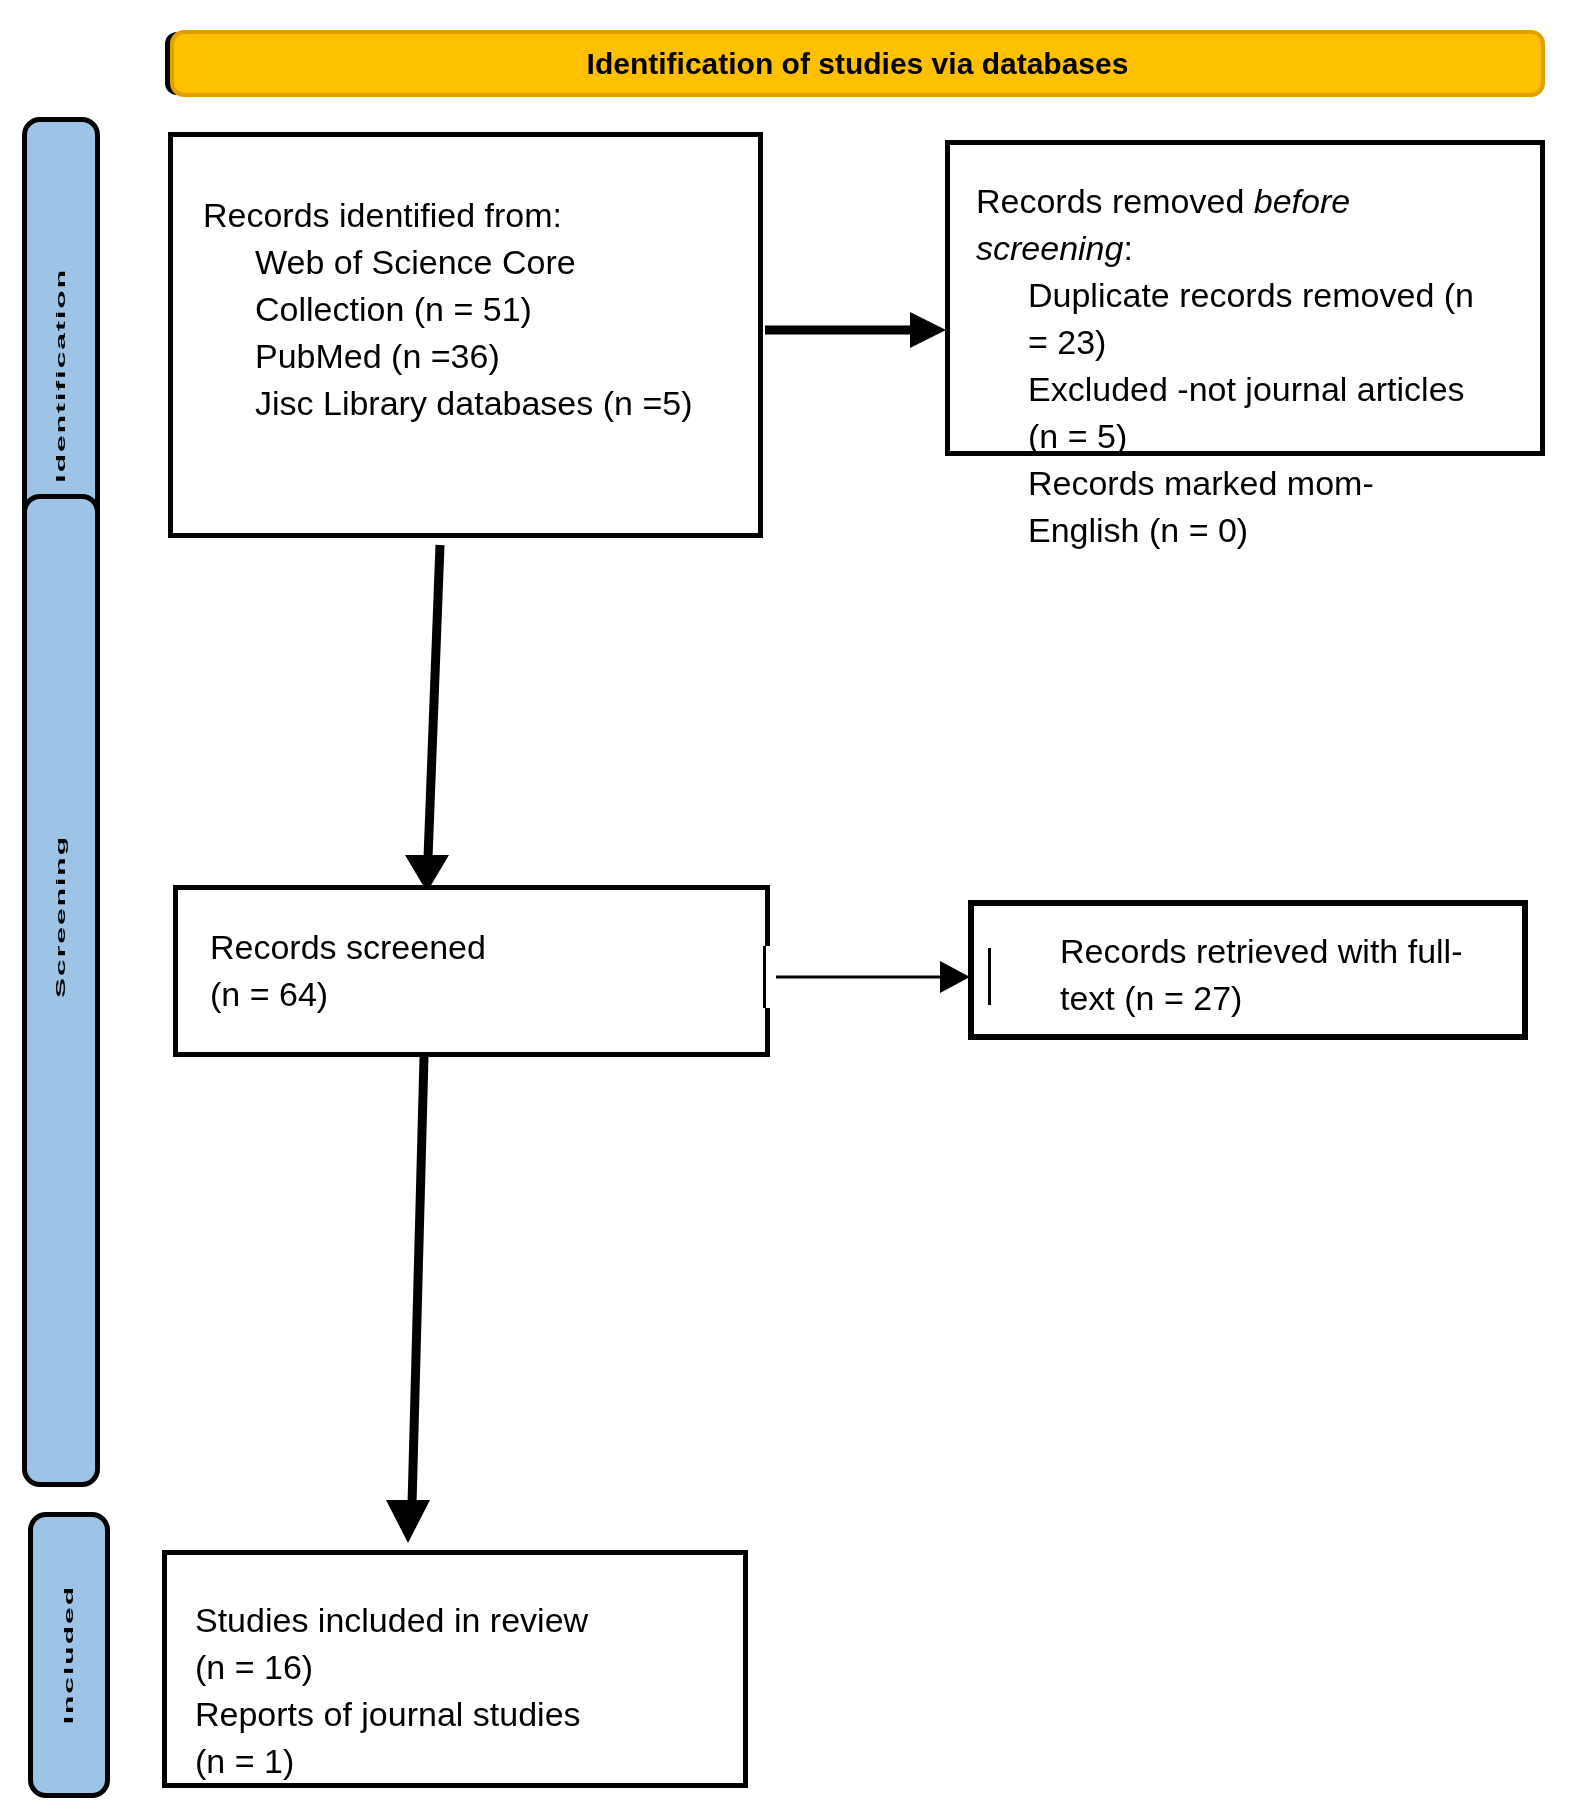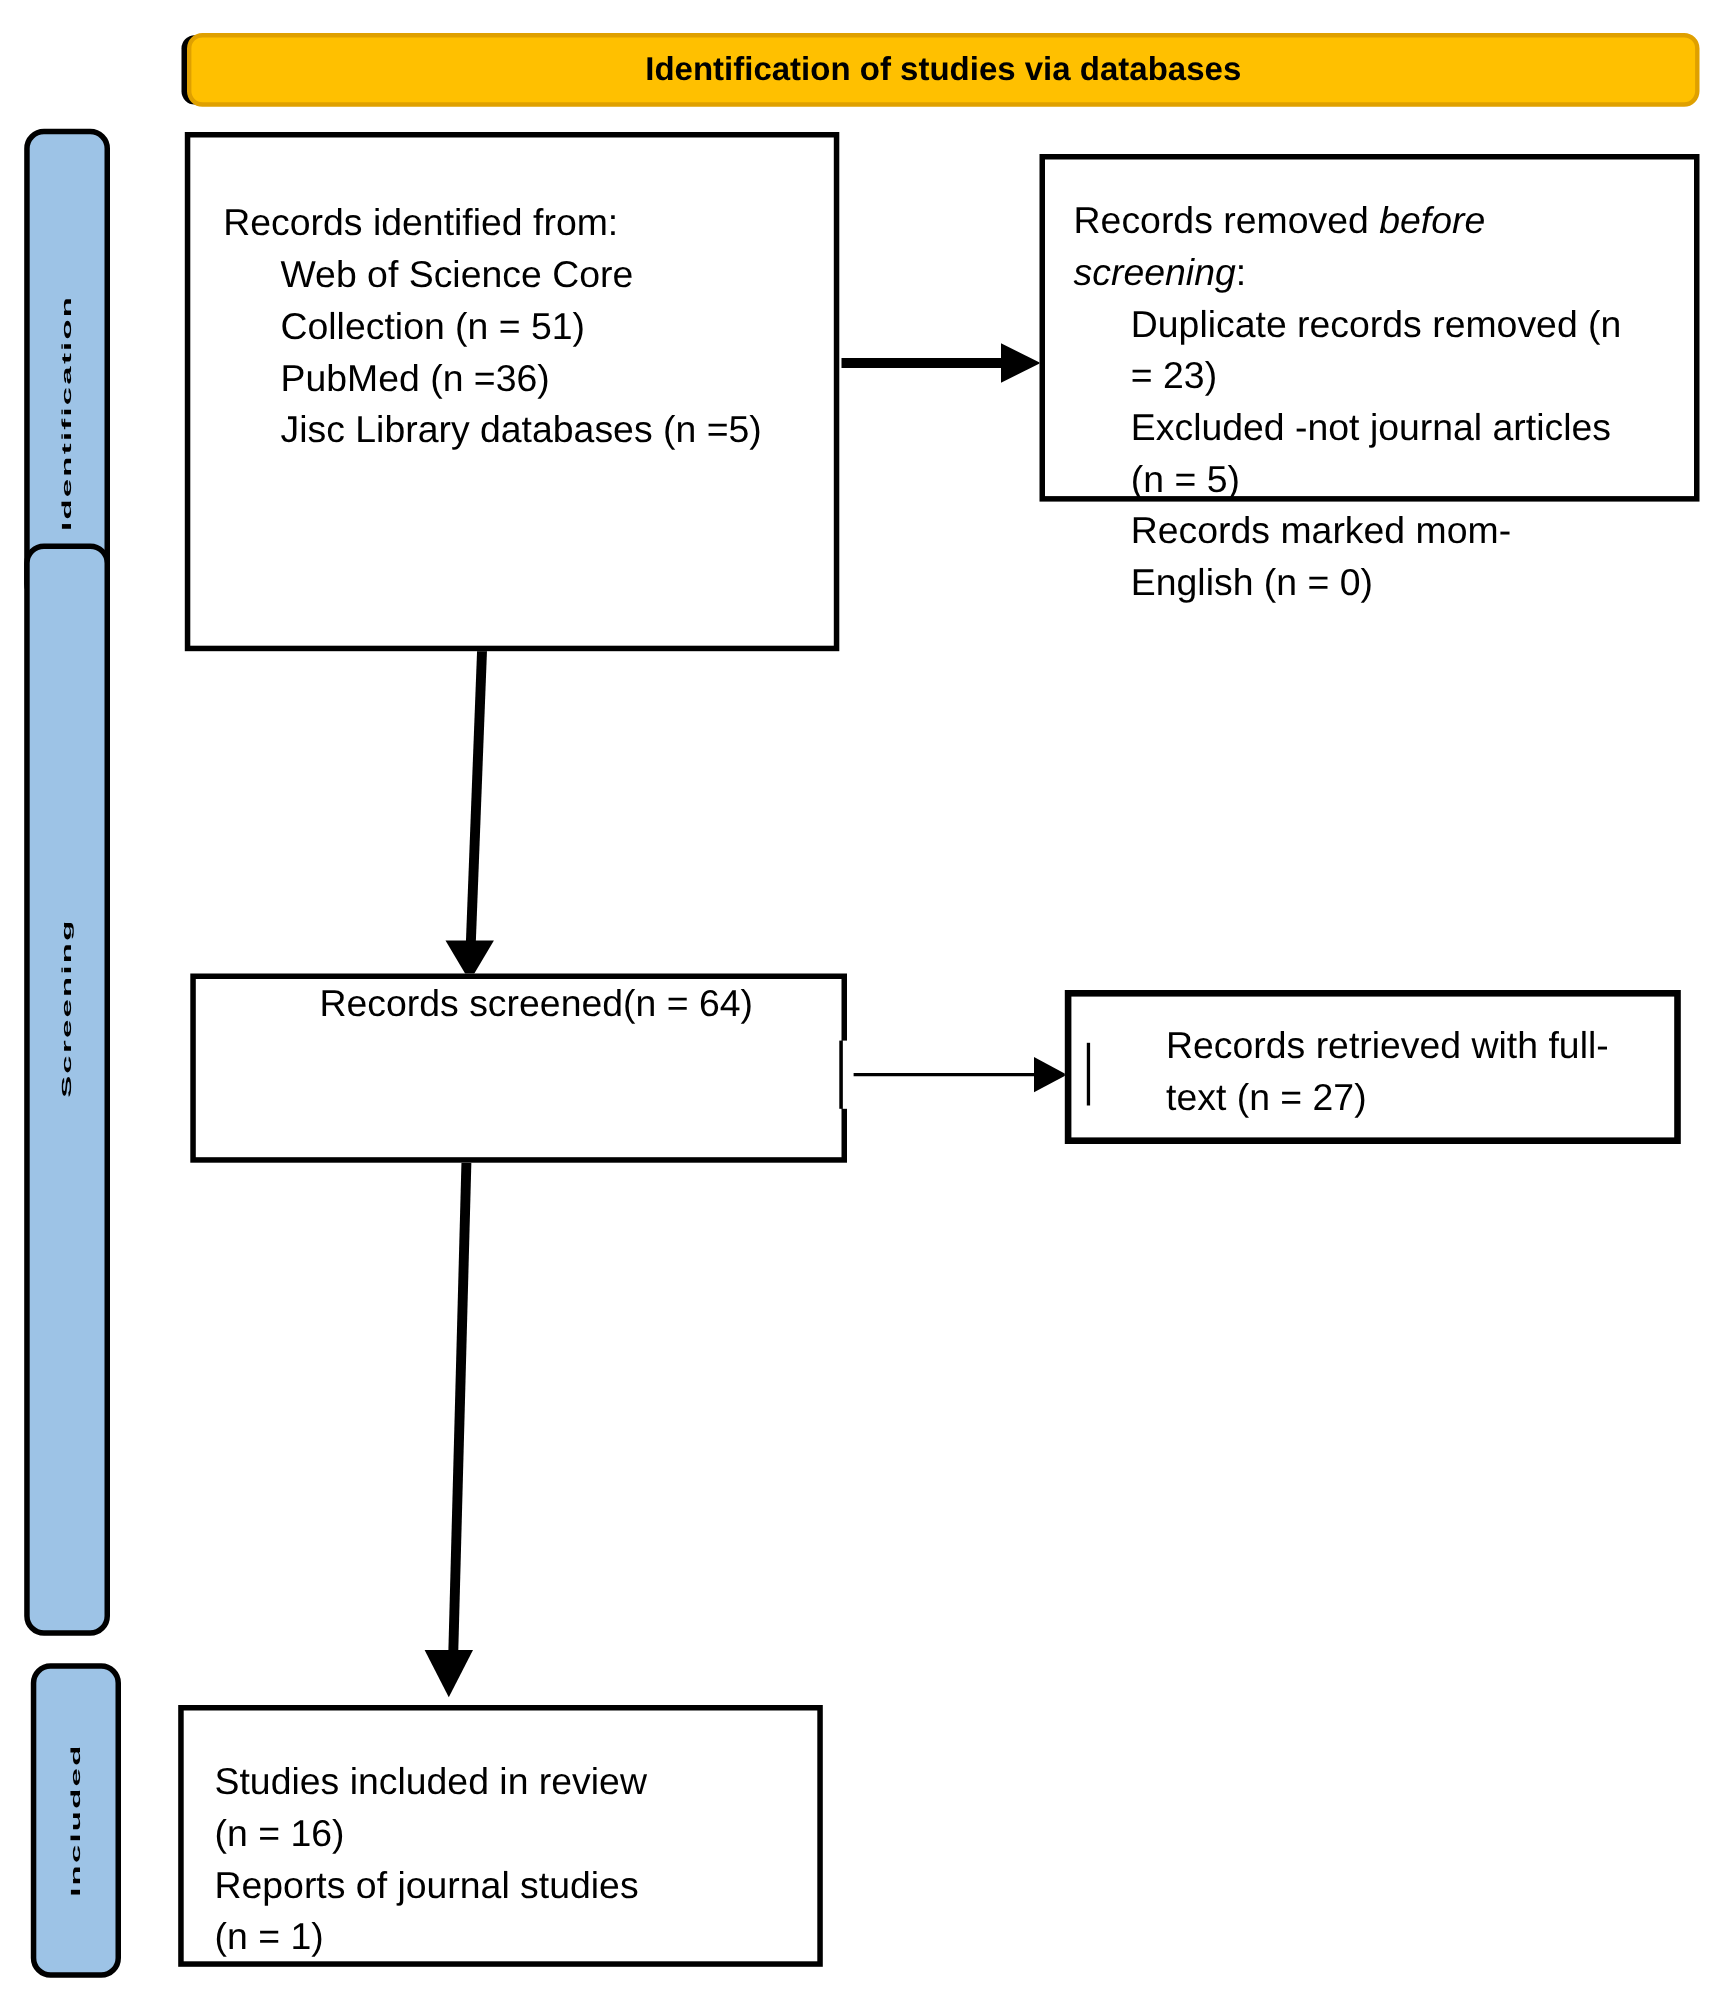"Records identified from:" .box-identified { height: 472px -> 406px; top: 120px -> 132px }
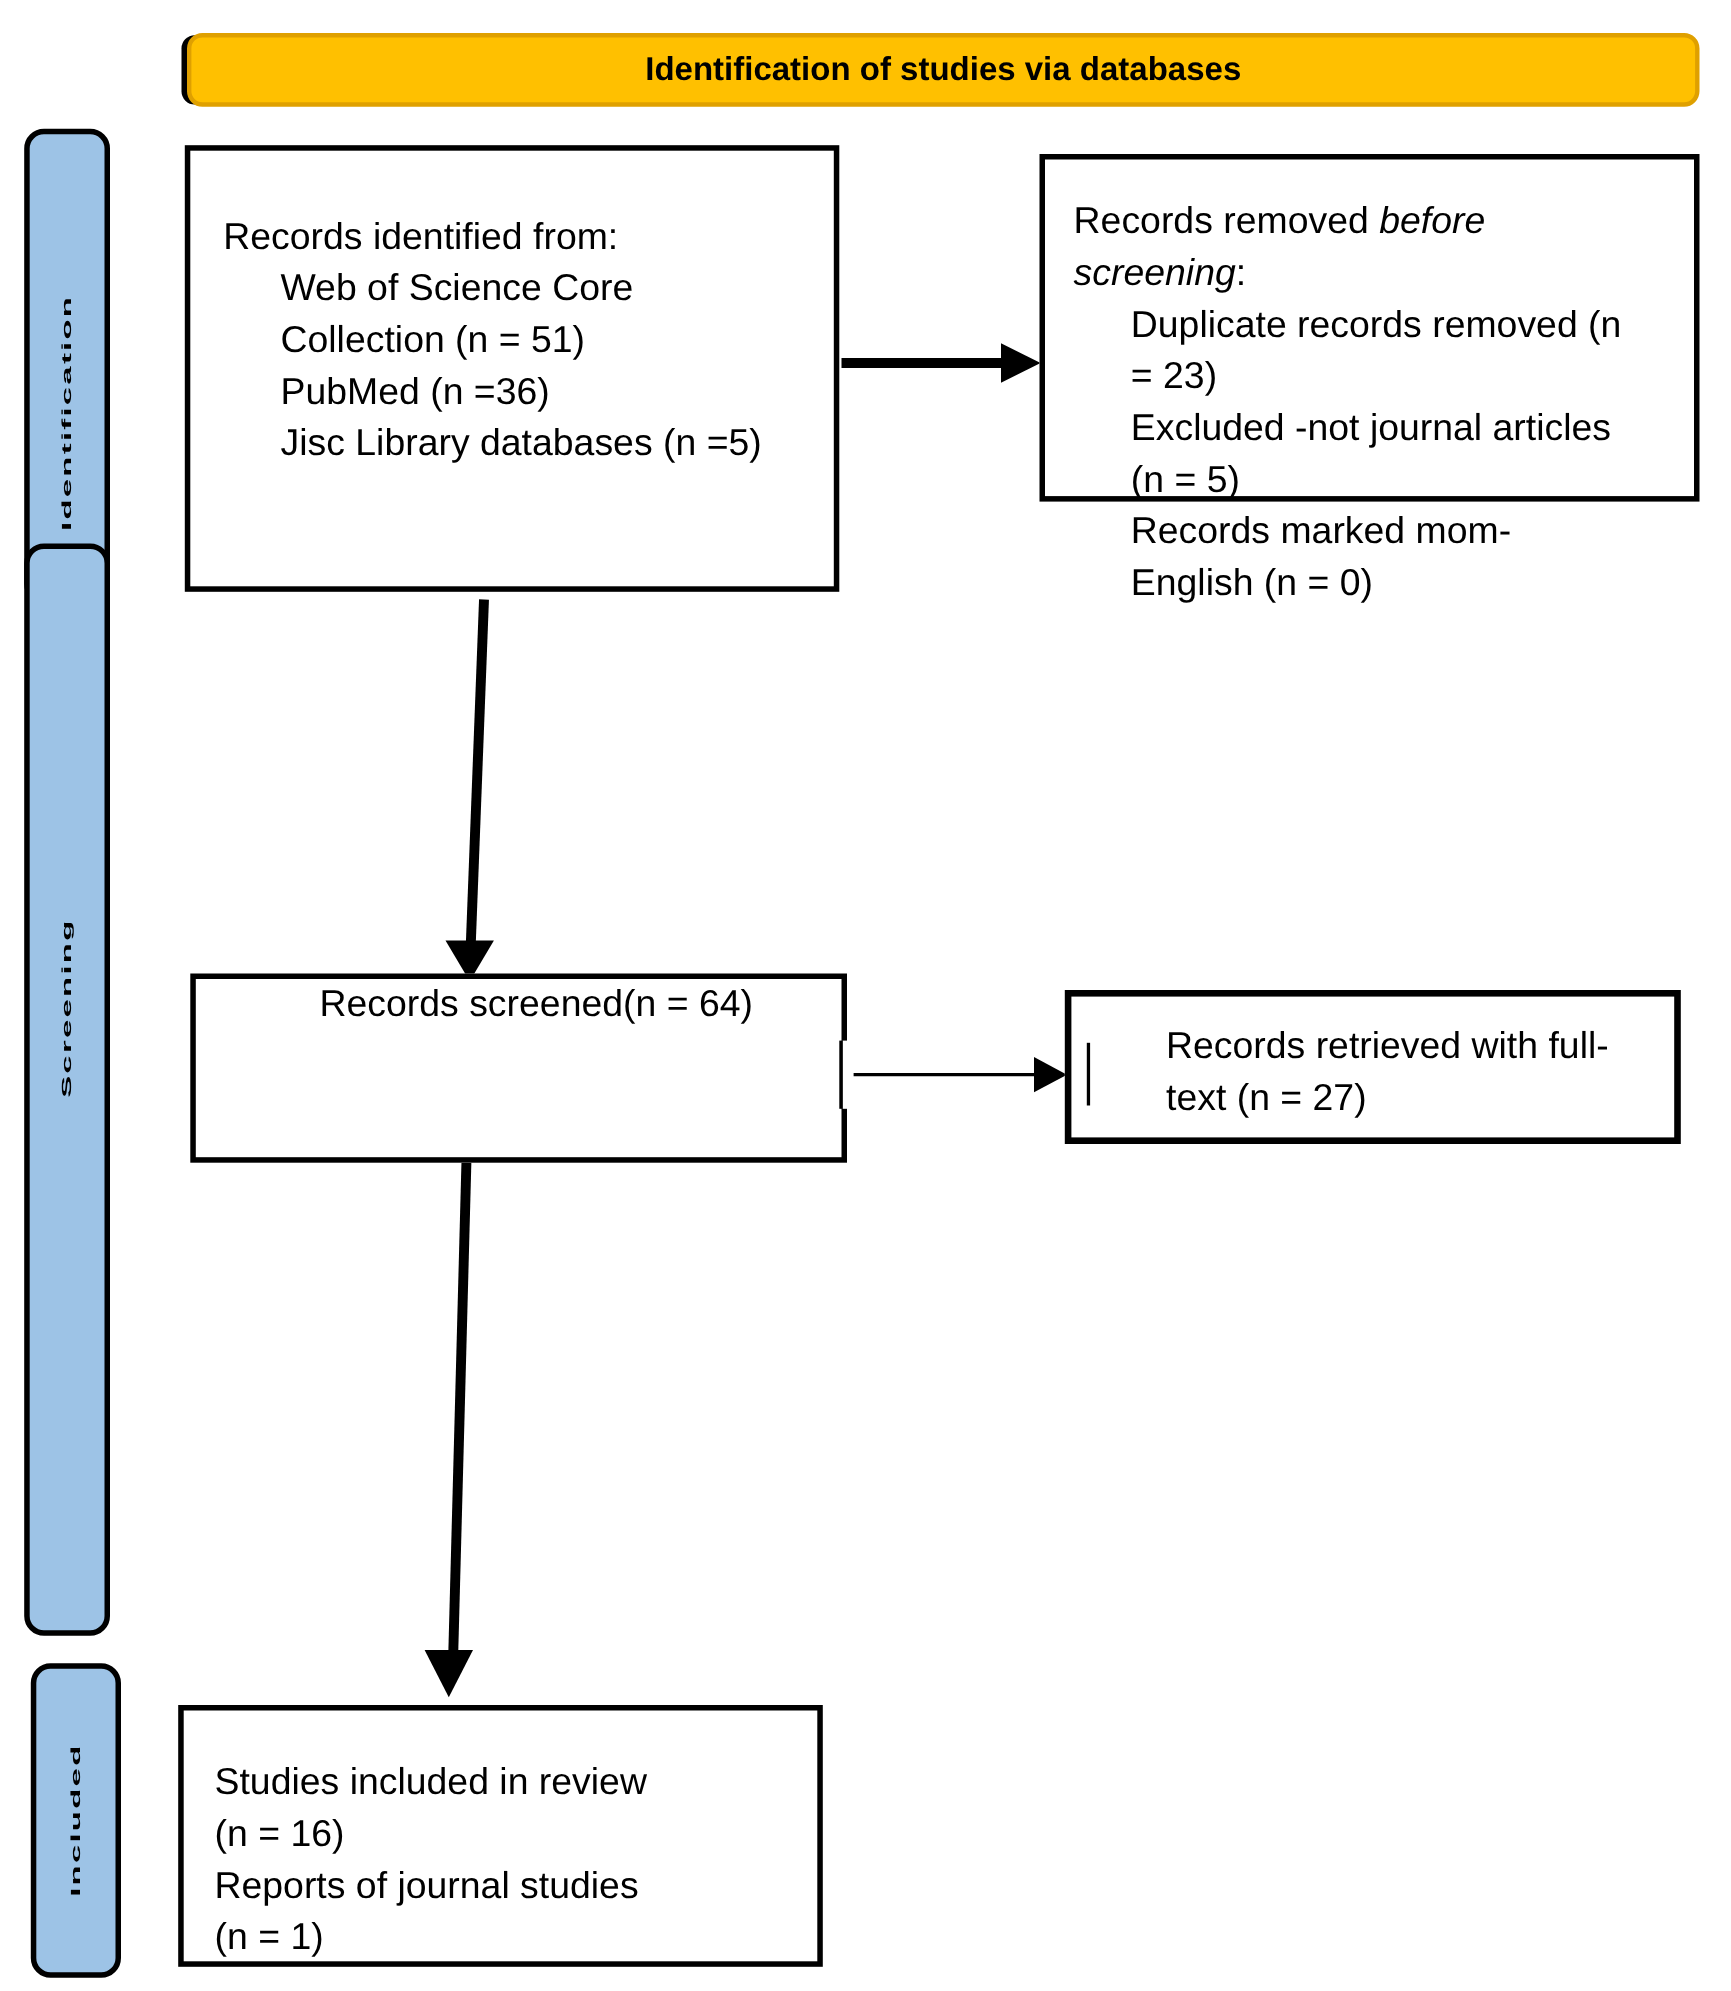"Records screened" .box-screened { flex-direction: none -> column }
